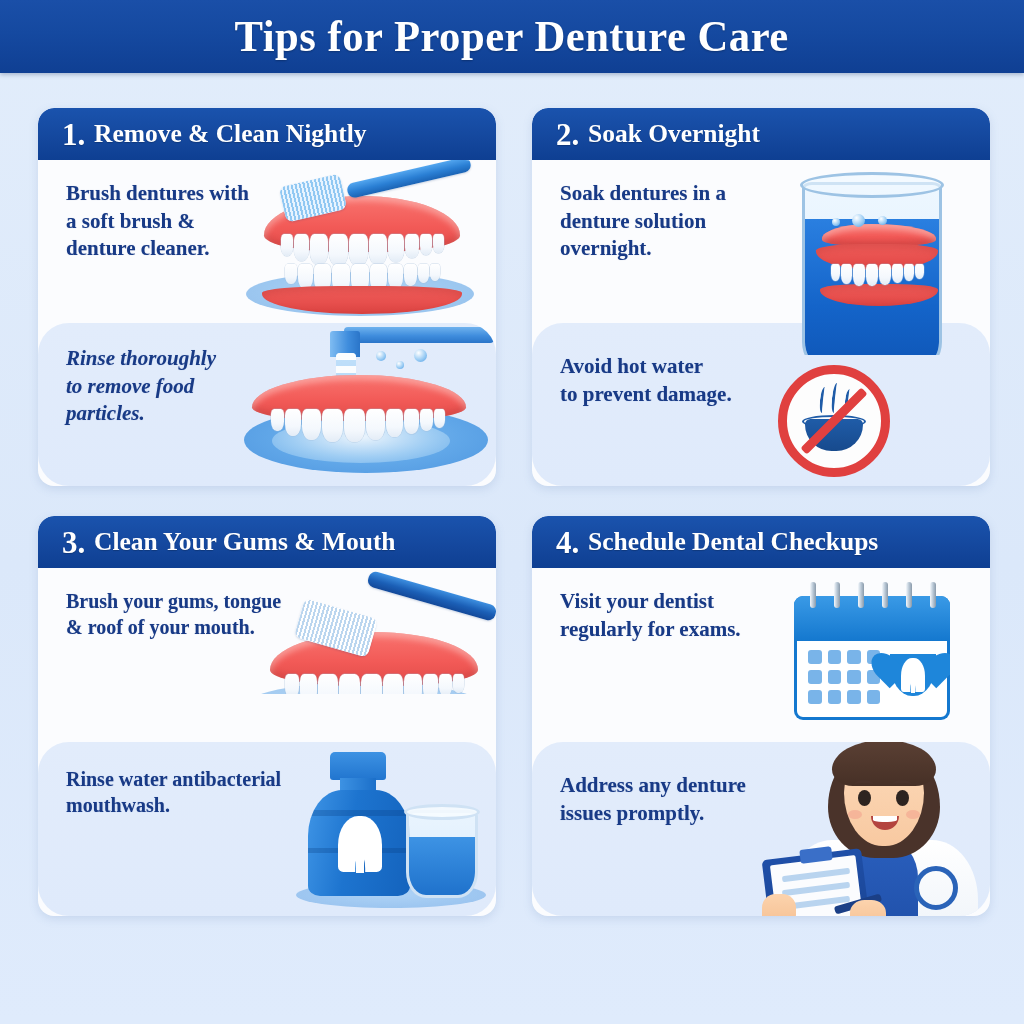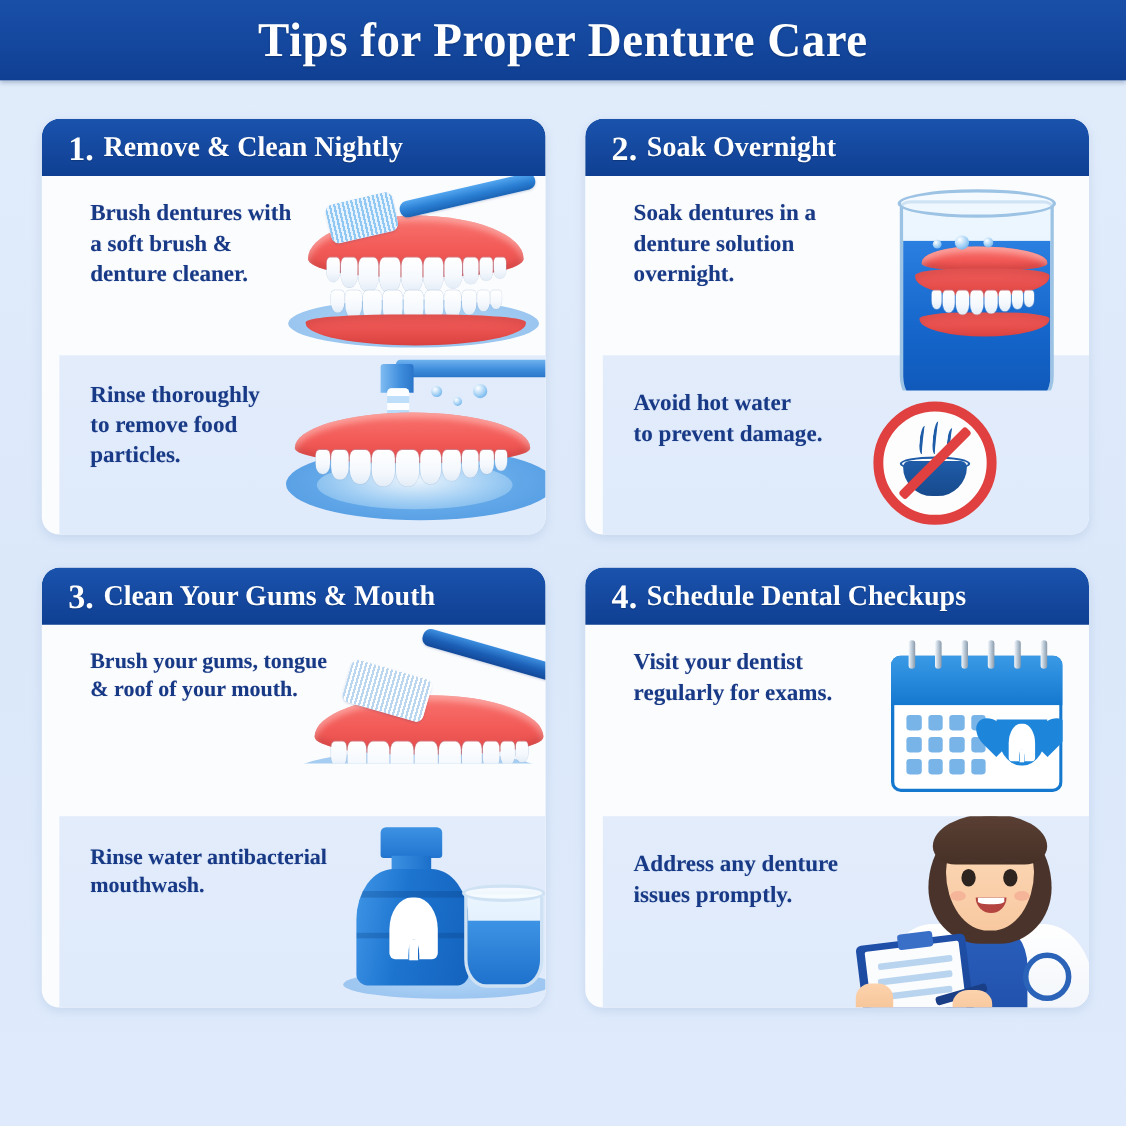"Brush dentures with" .panel { border-radius: none -> 31px; left: 16px -> 0 }
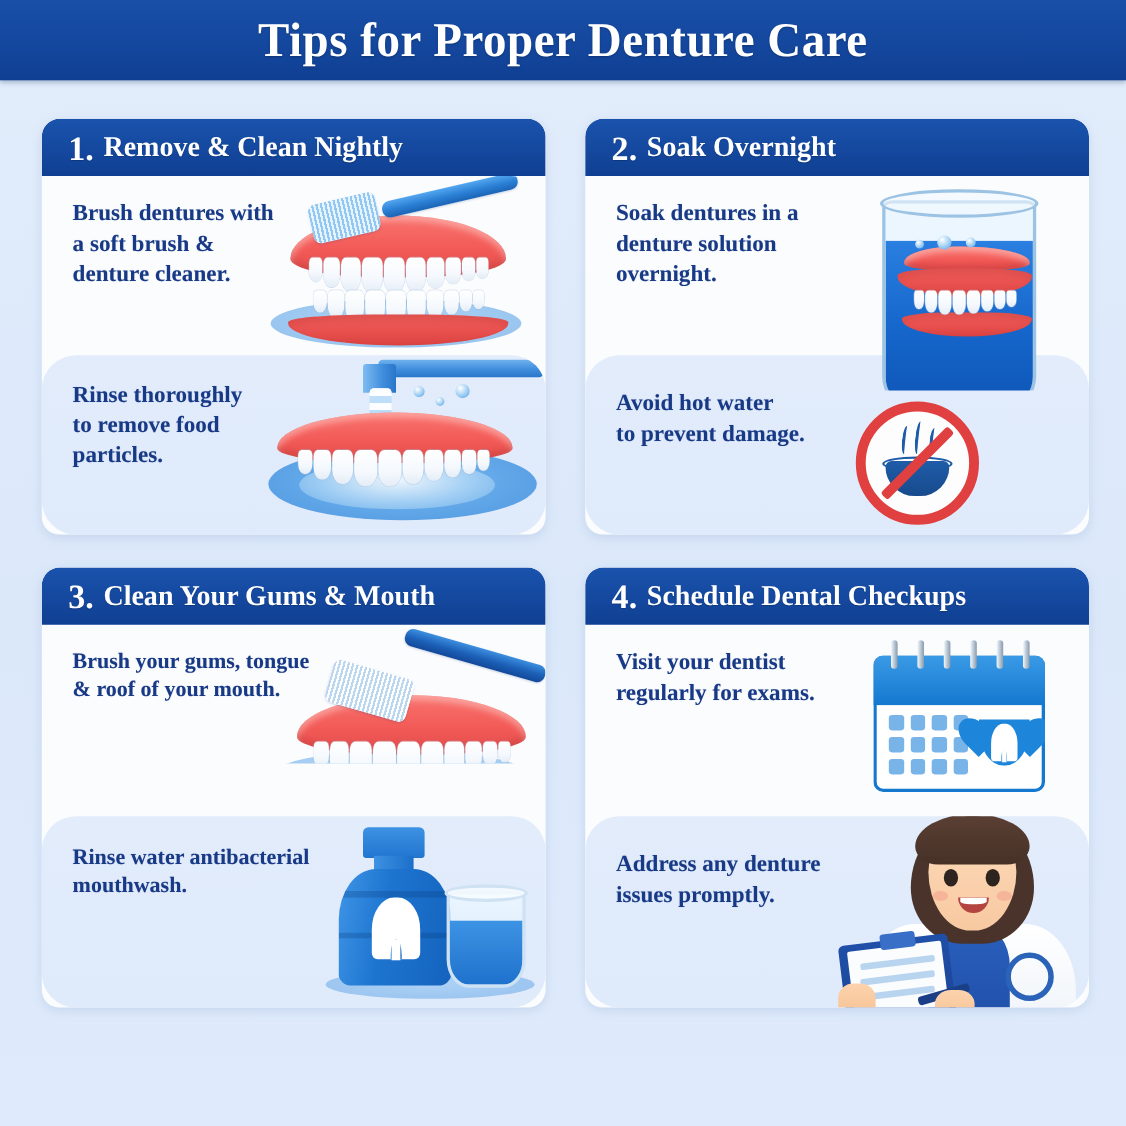"Rinse thoroughly" div.panel { font-style: none -> italic }
